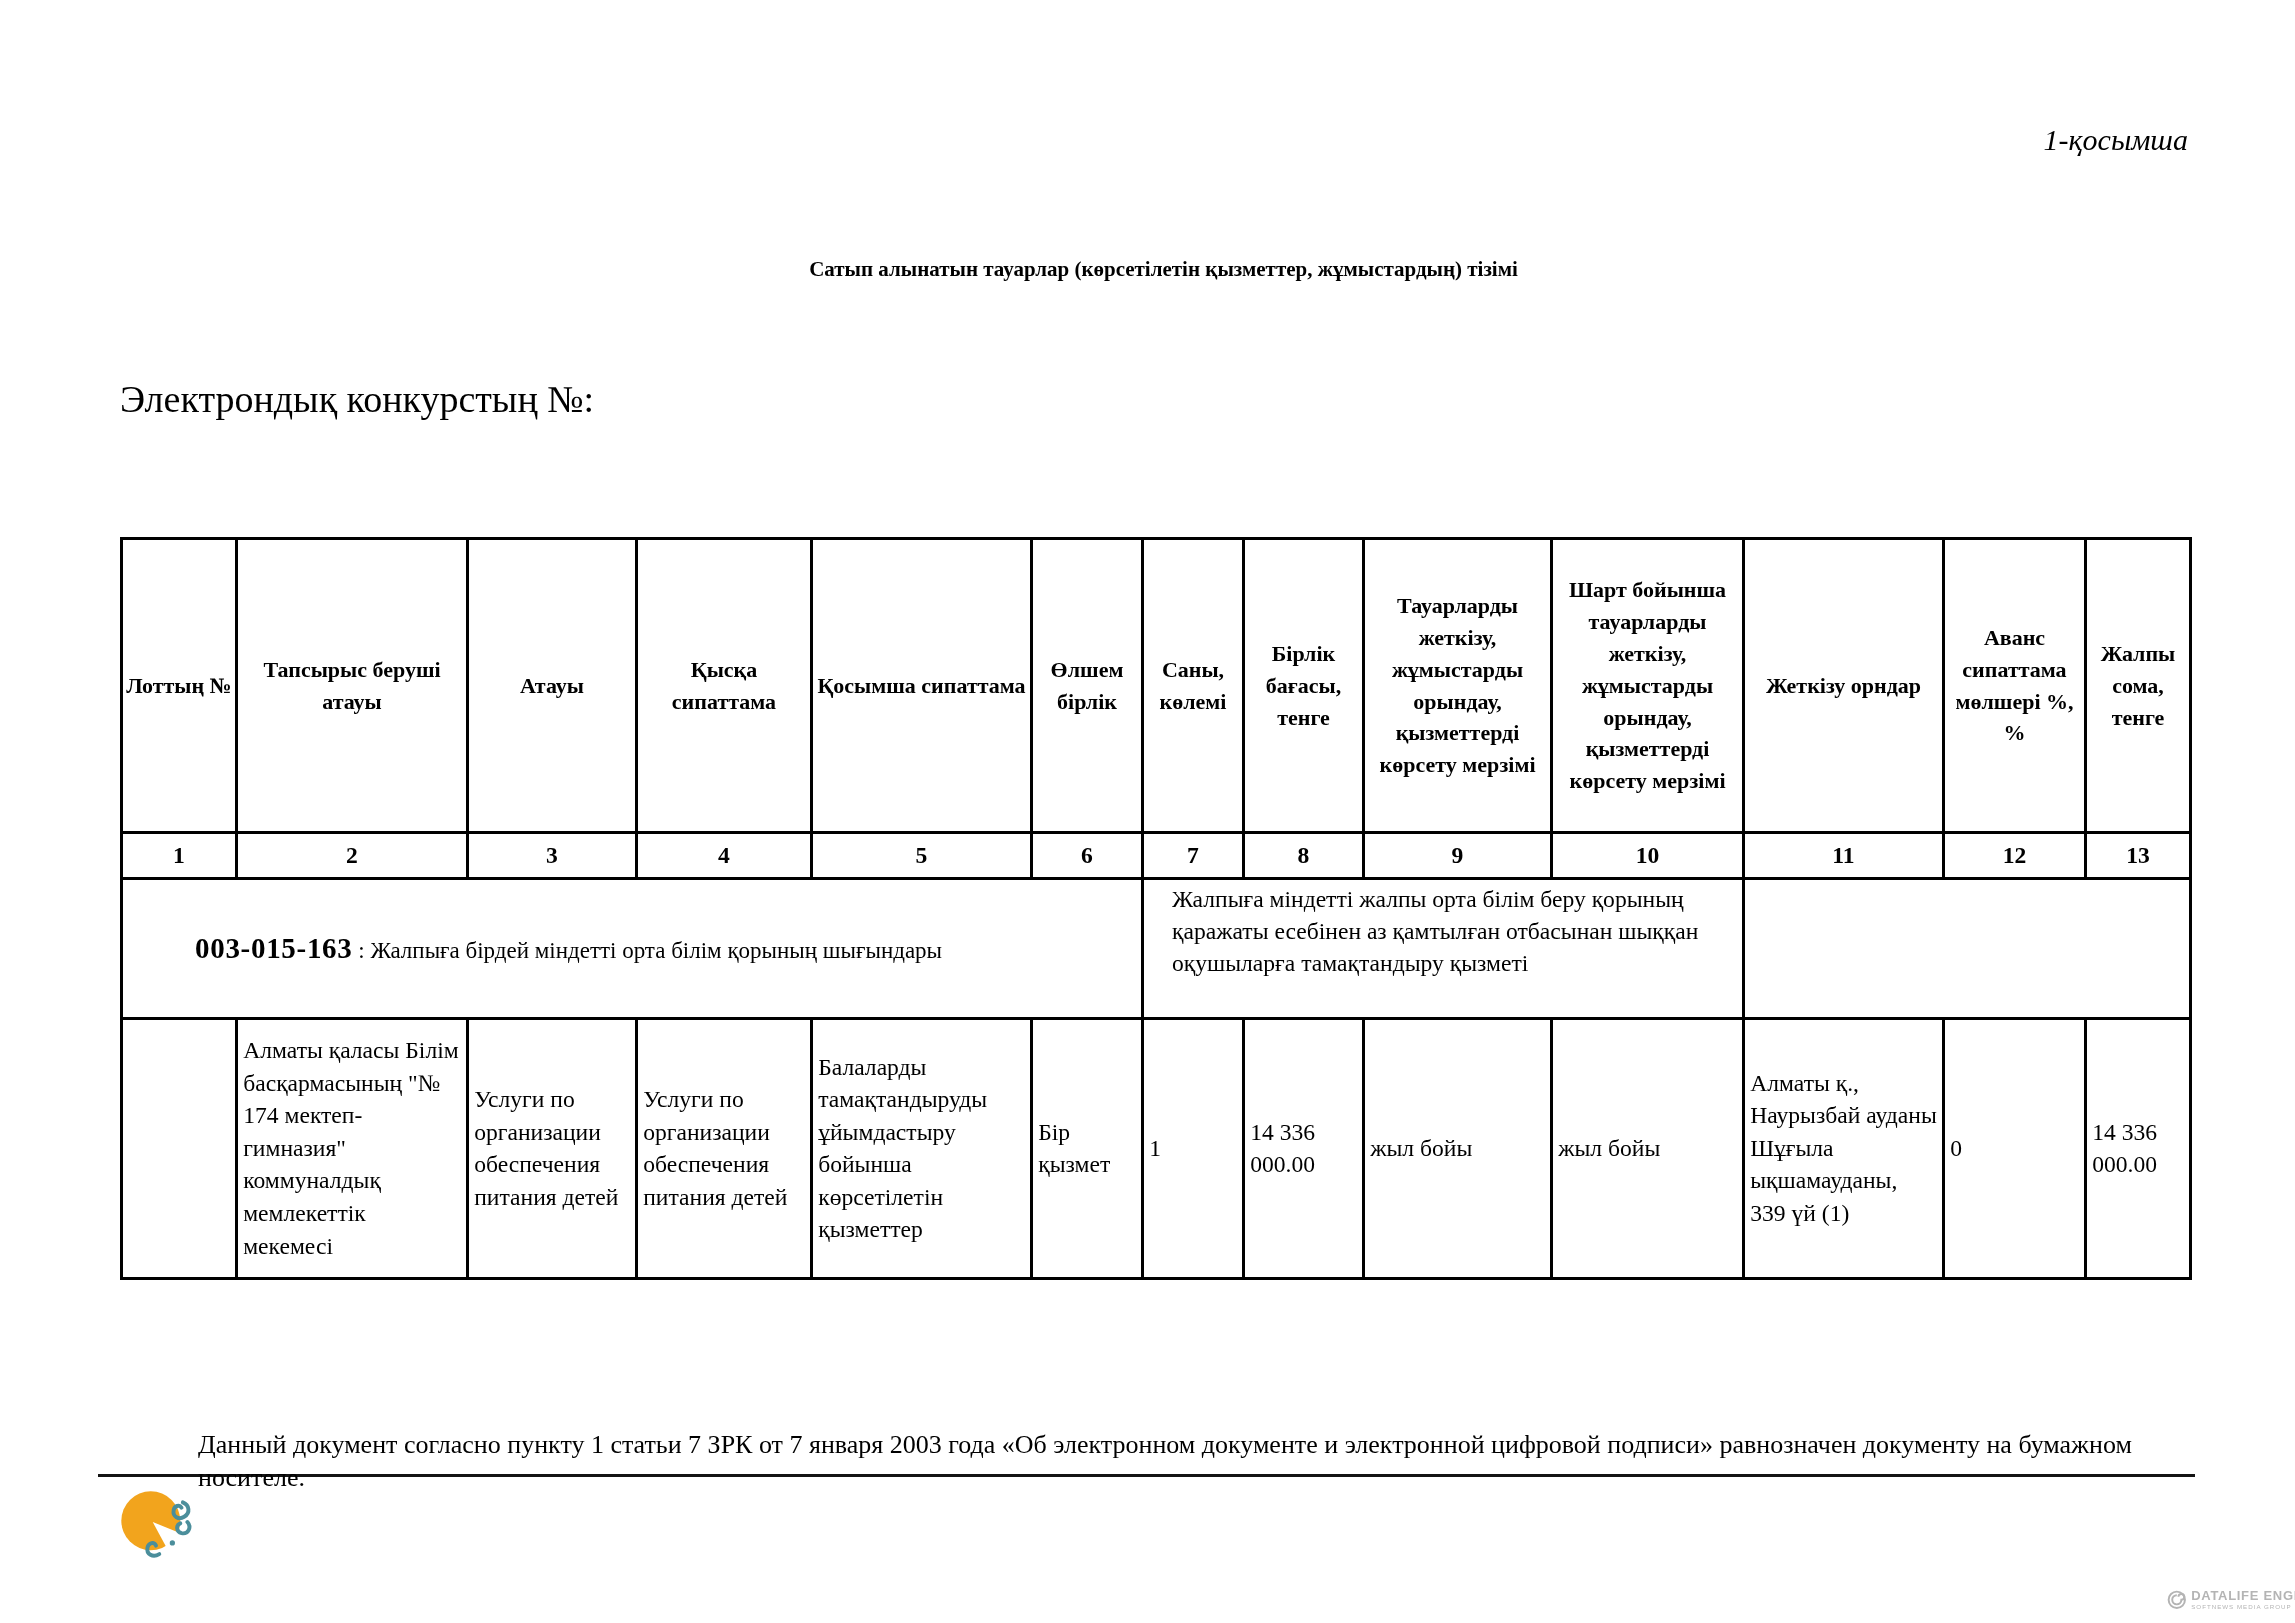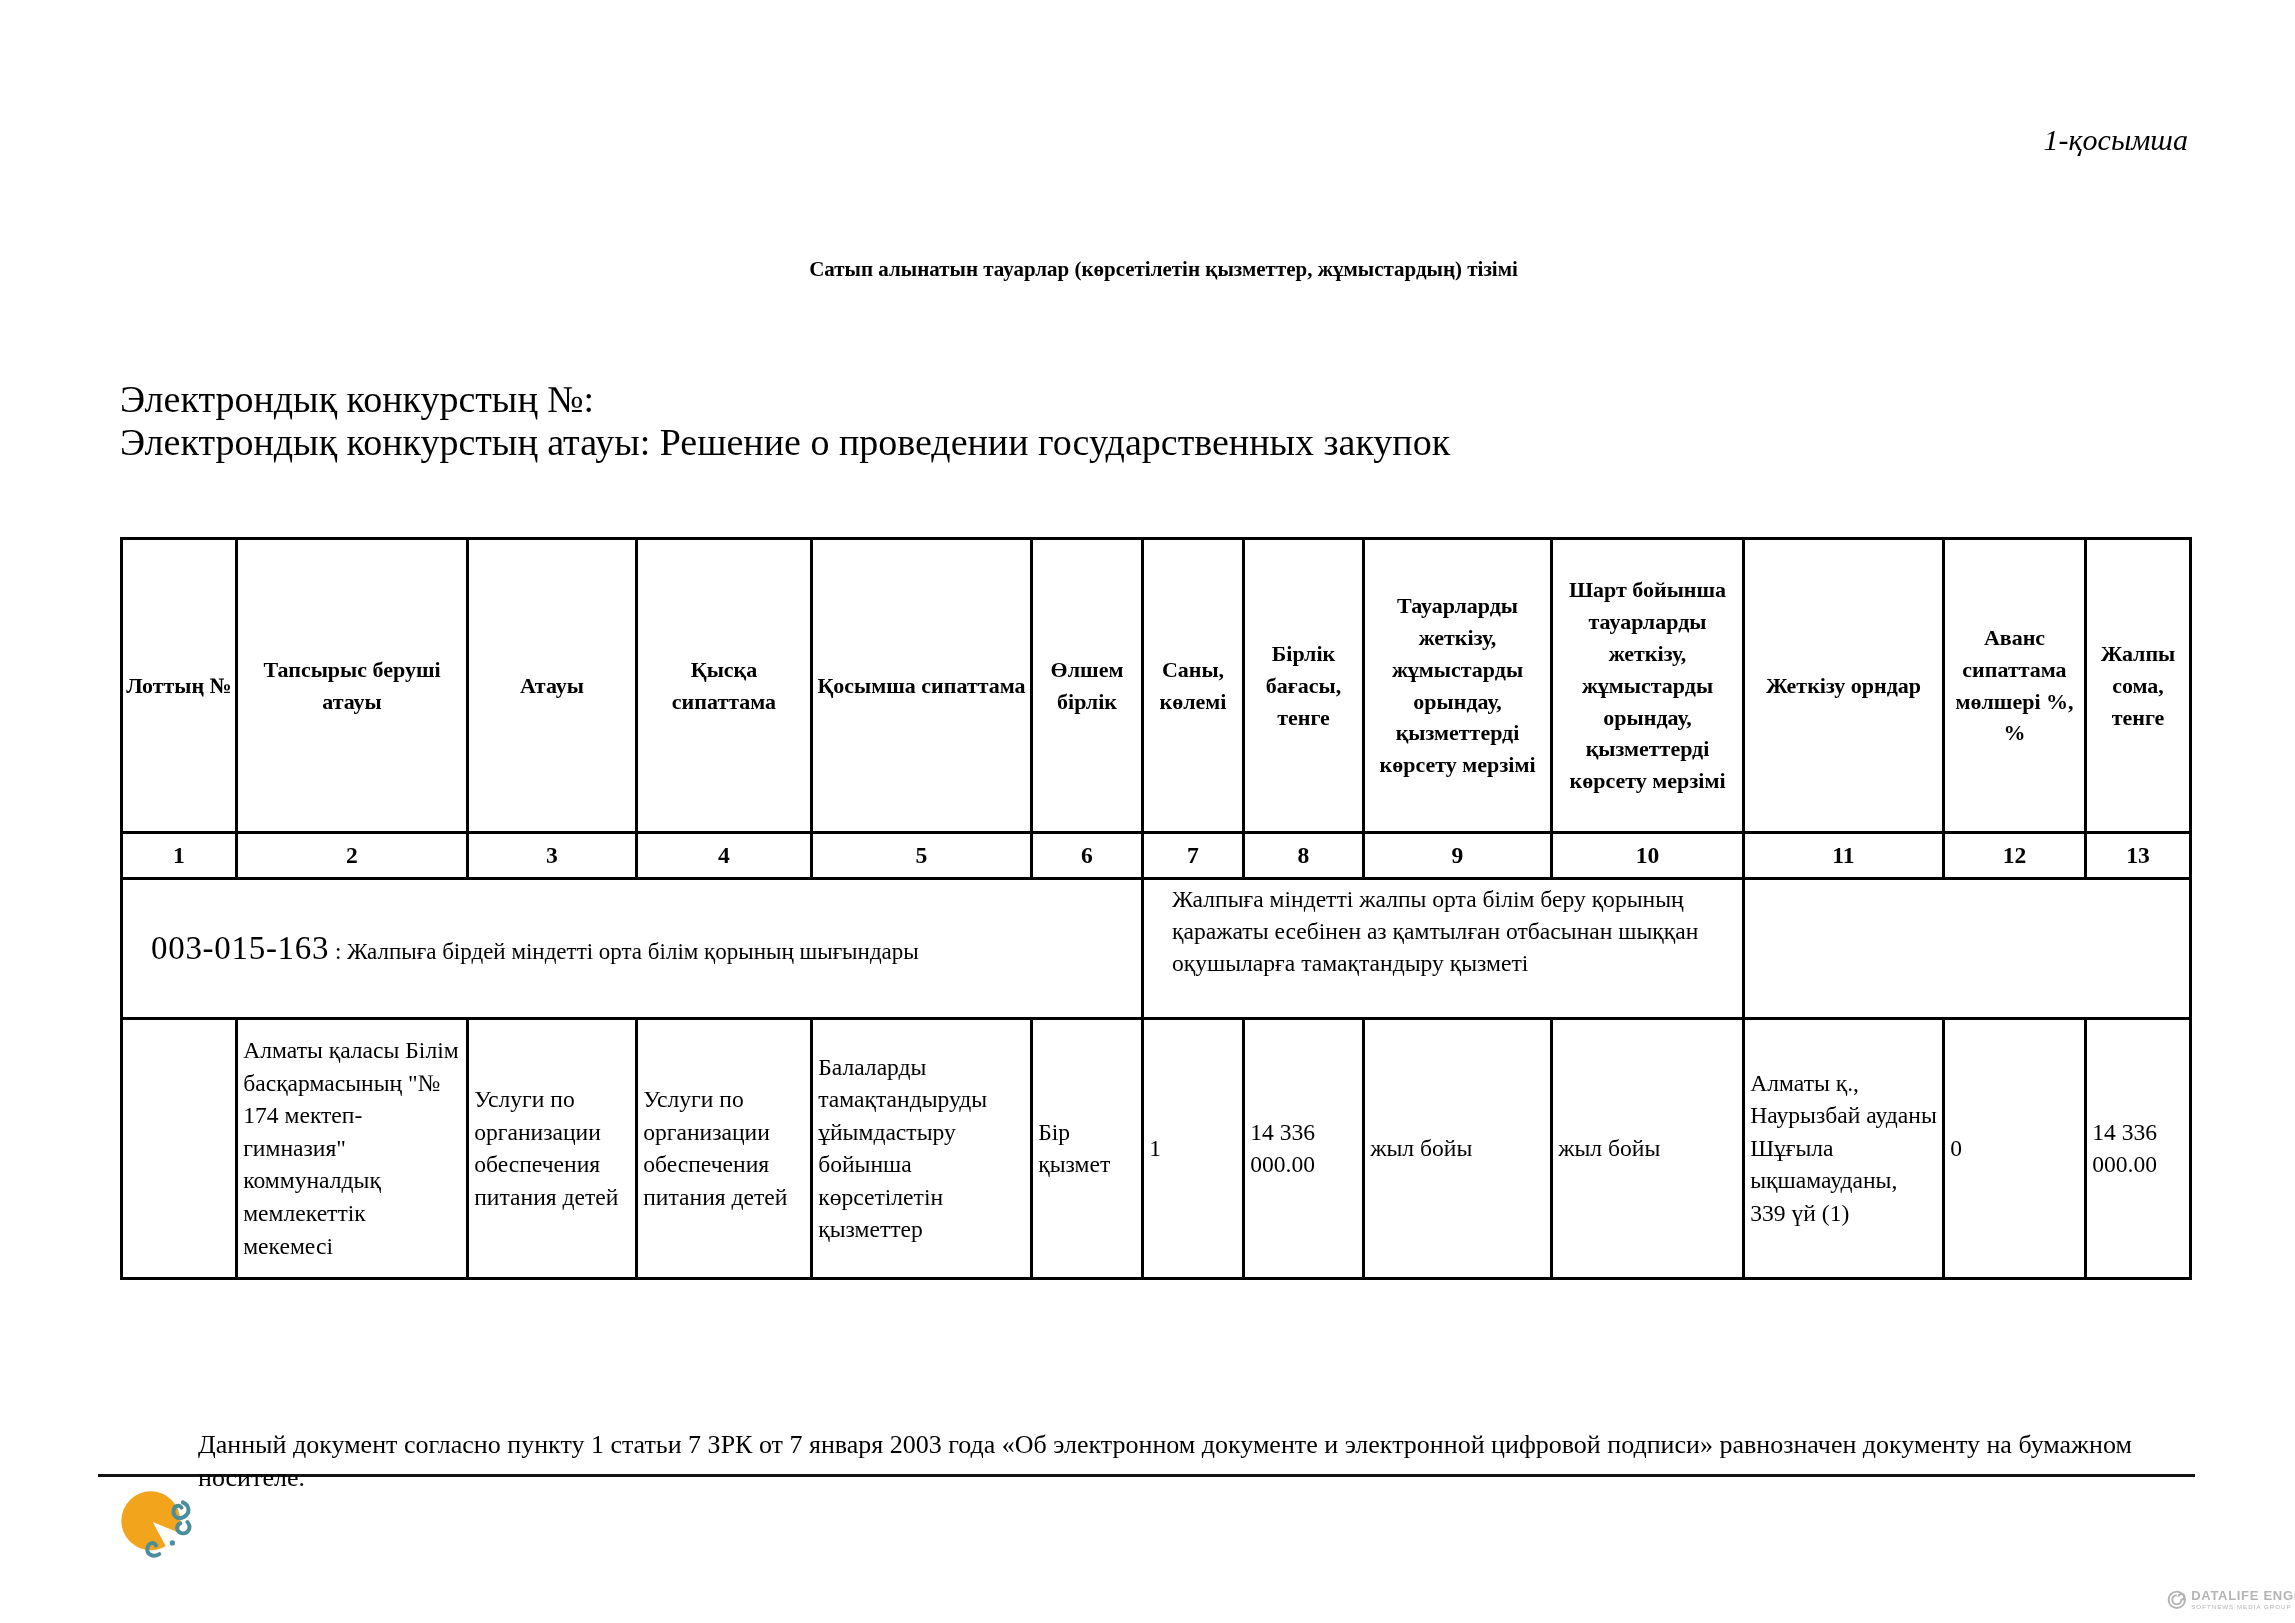"Электрондық конкурстың атауы: Решение о" div { html: <div>Электрондық конкурстың атауы: Решение о проведении государственных закупок</div> -> none }
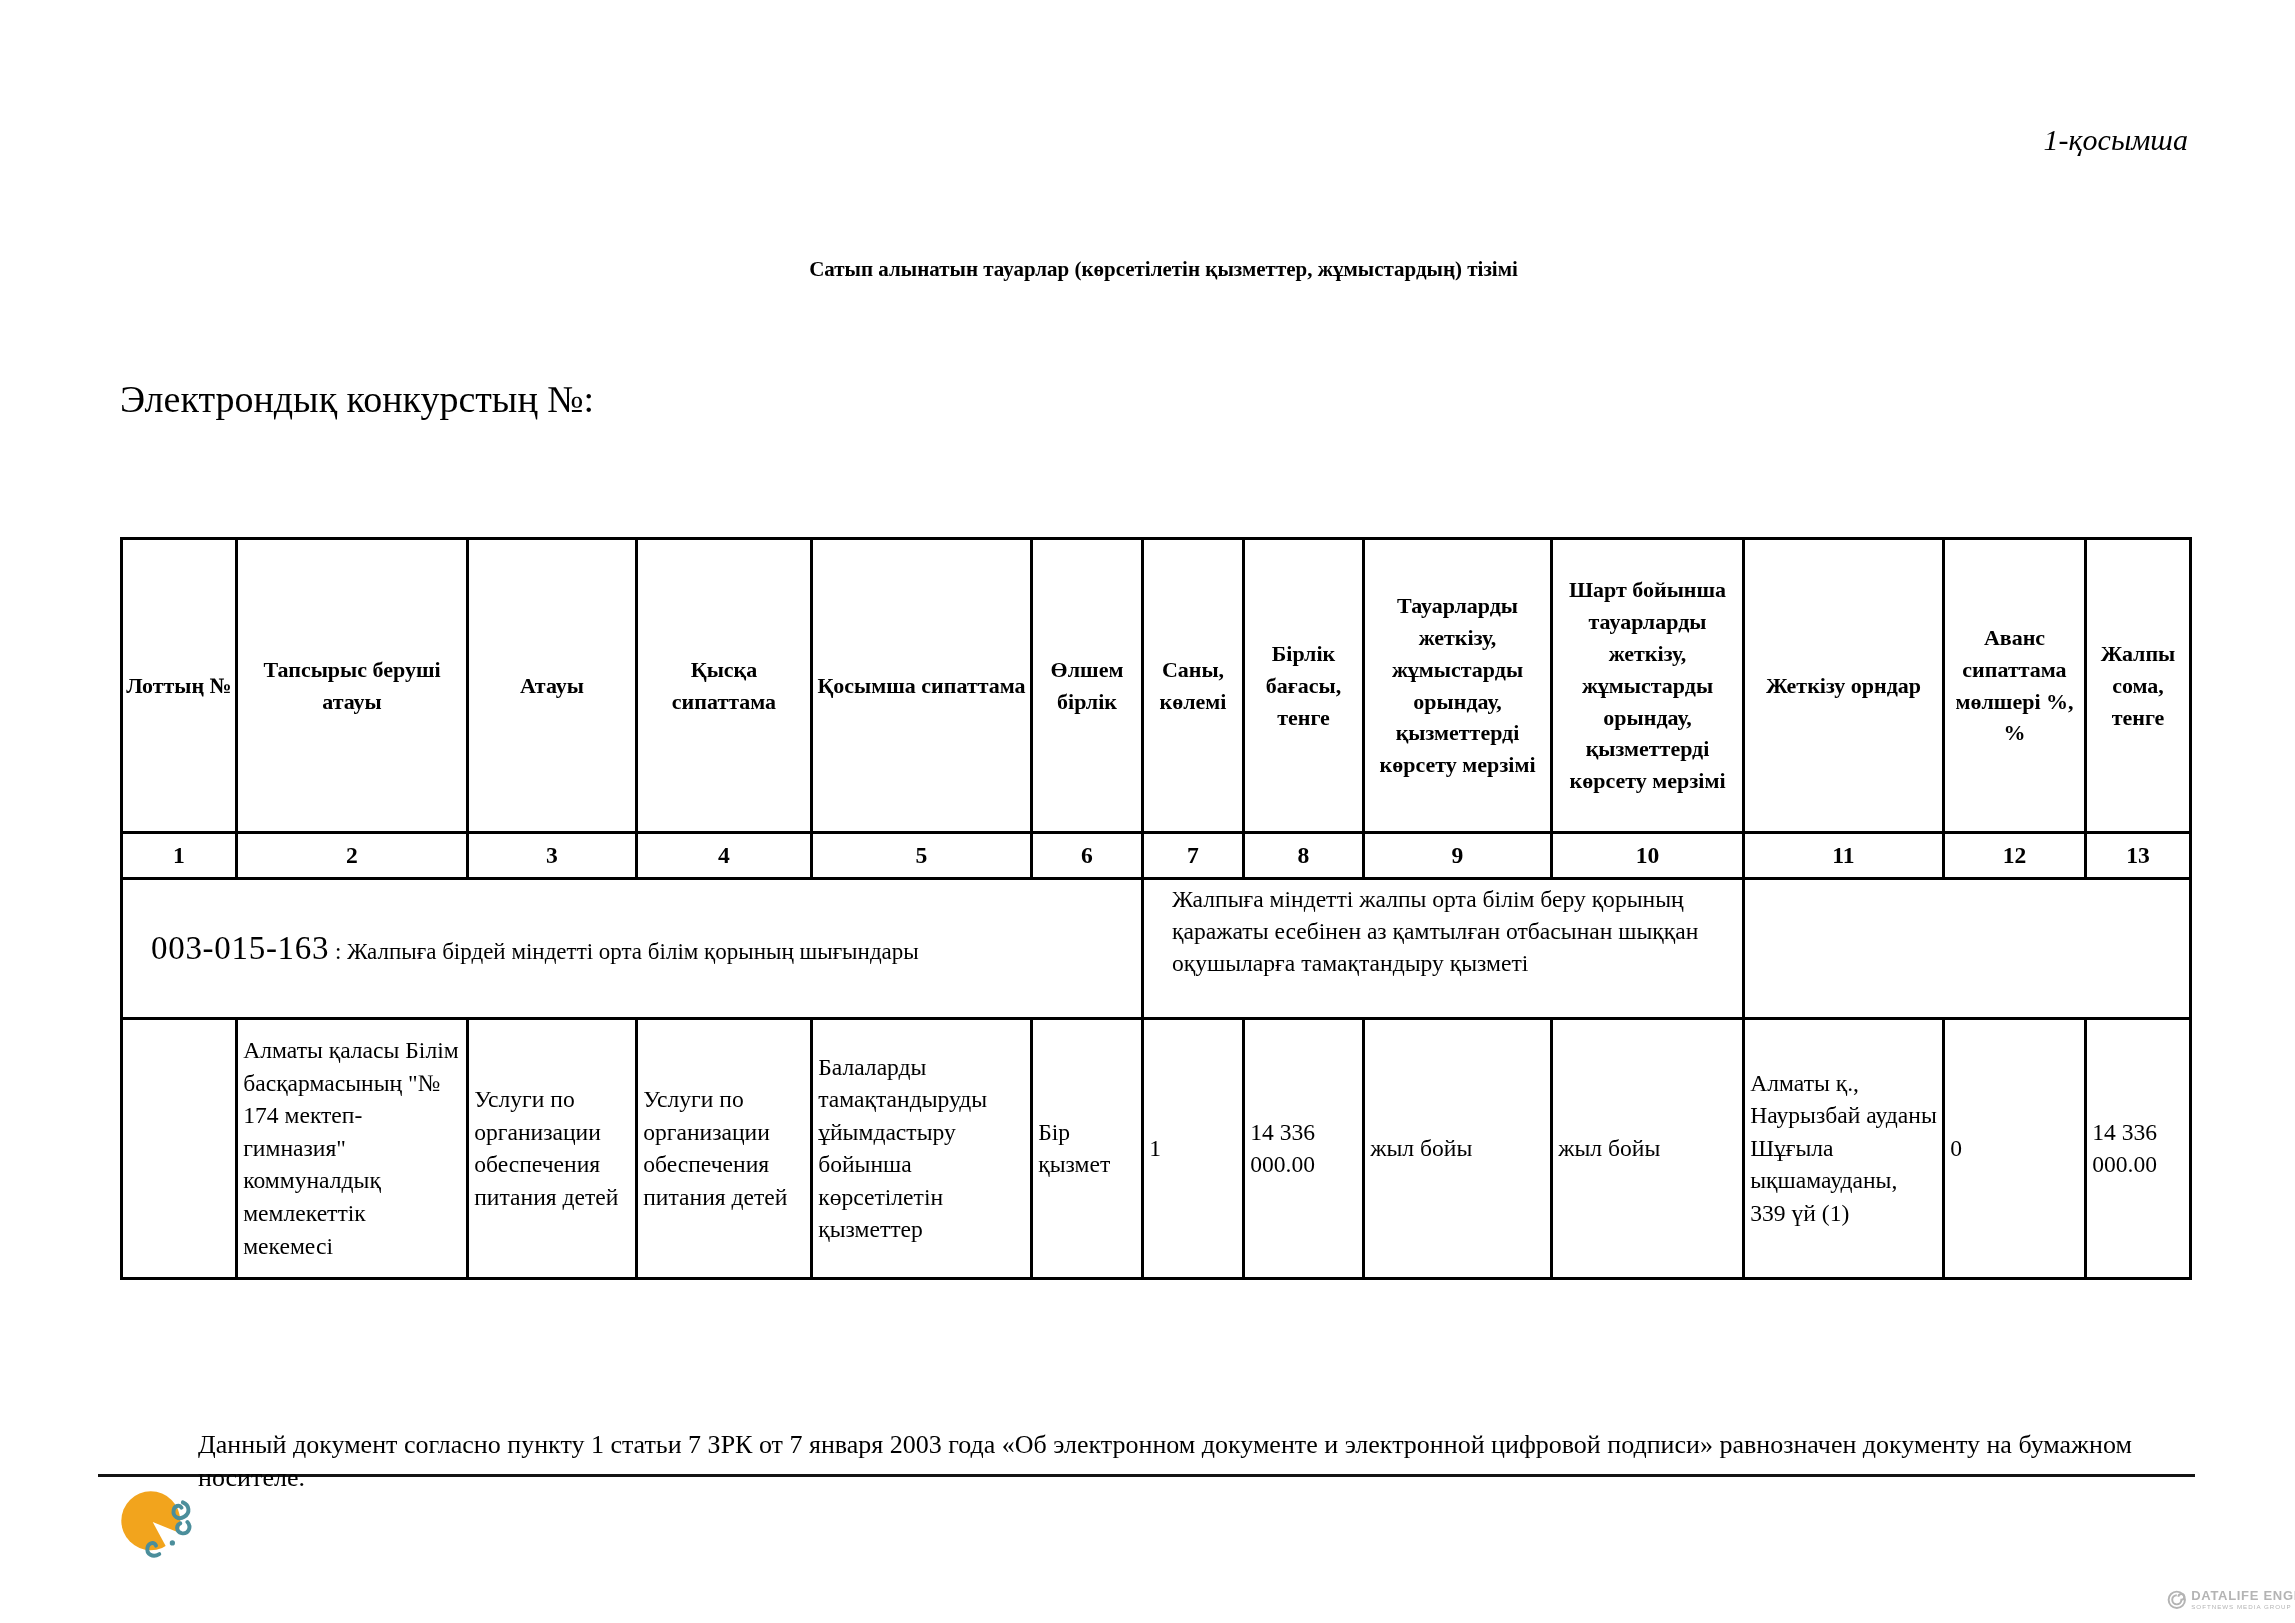"003-015-163" .lotcode { font-size: 33px -> 29px; font-weight: normal -> bold; margin-left: none -> 44px }
